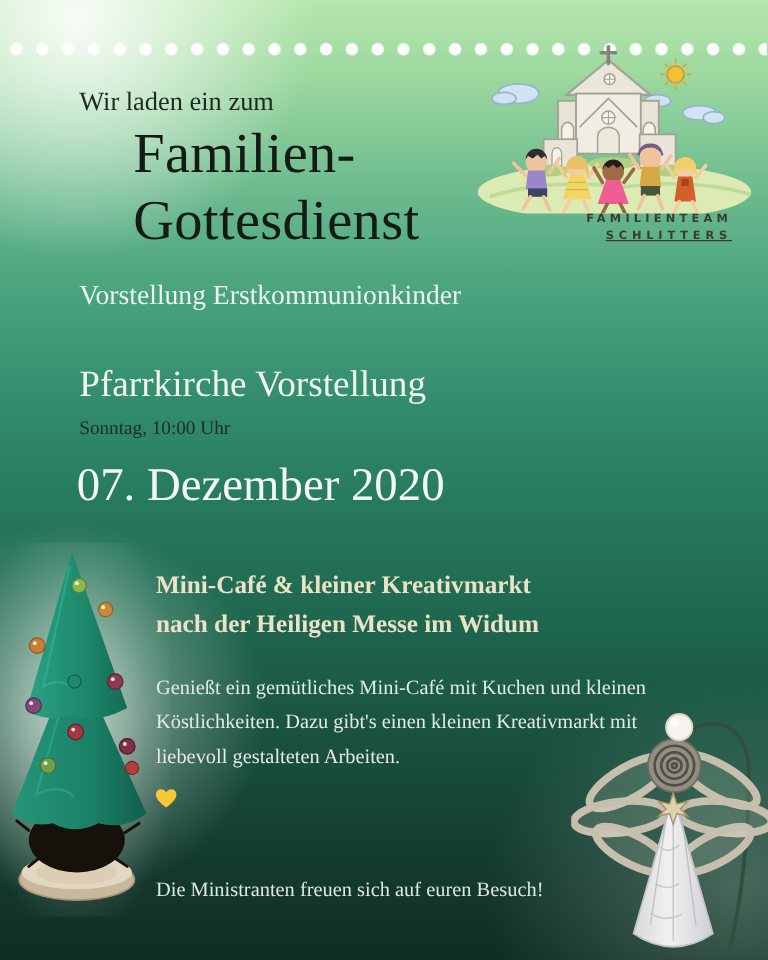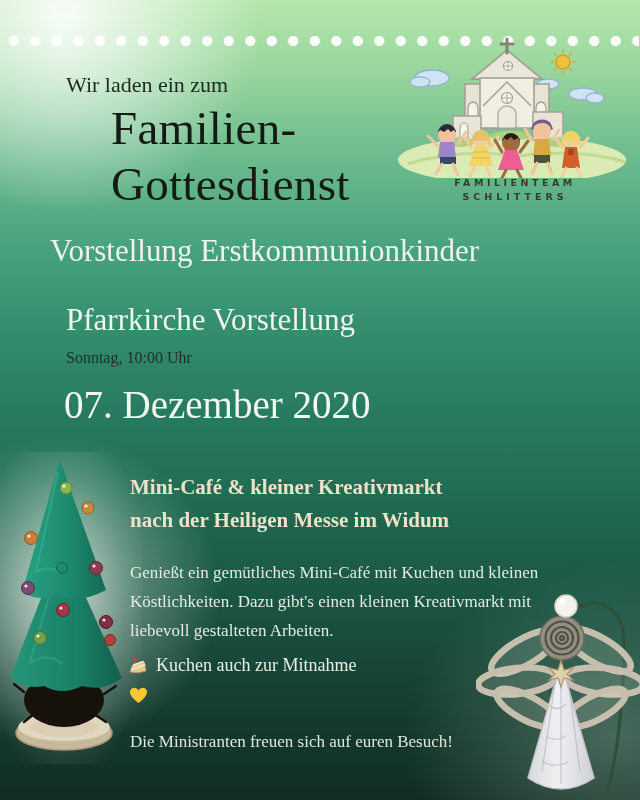"FAMILIENTEAM" .team { text-align: center -> right }
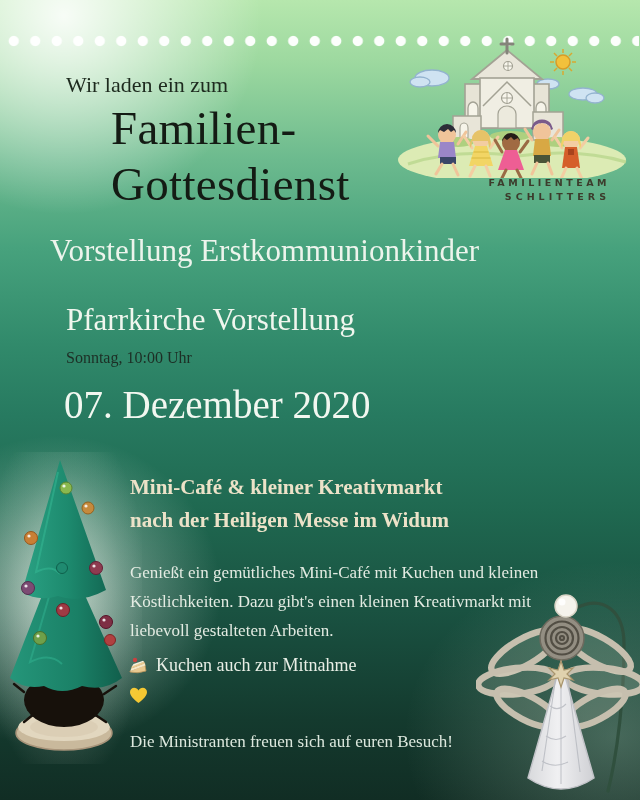"SCHLITTERS" .team .l2 { text-decoration: none -> underline }
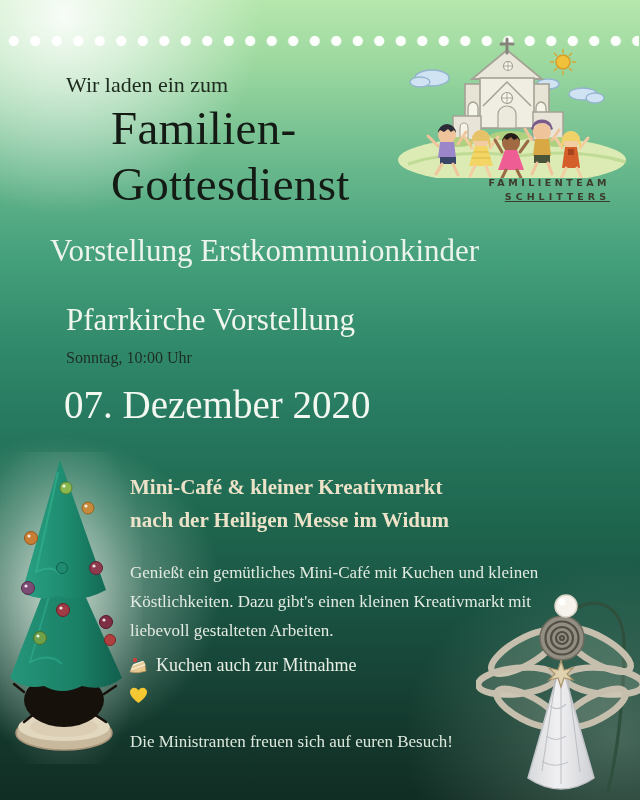"Vorstellung Erstkommunionkinder" .subtitle { font-size: 31px -> 23px; left: 50px -> 66px }
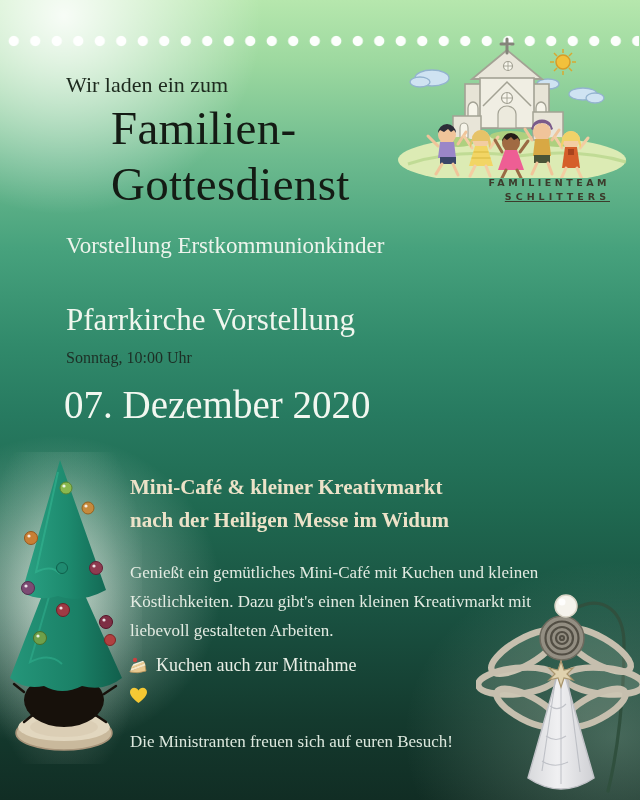"Kuchen auch zur Mitnahme" div.bullet-row { html: <div> <span> <svg> <circle></circle> <path></path> <path></path> <path></path> <path></path> </svg> </span> <span>Kuchen auch zur Mitnahme</span> </div> -> none }
